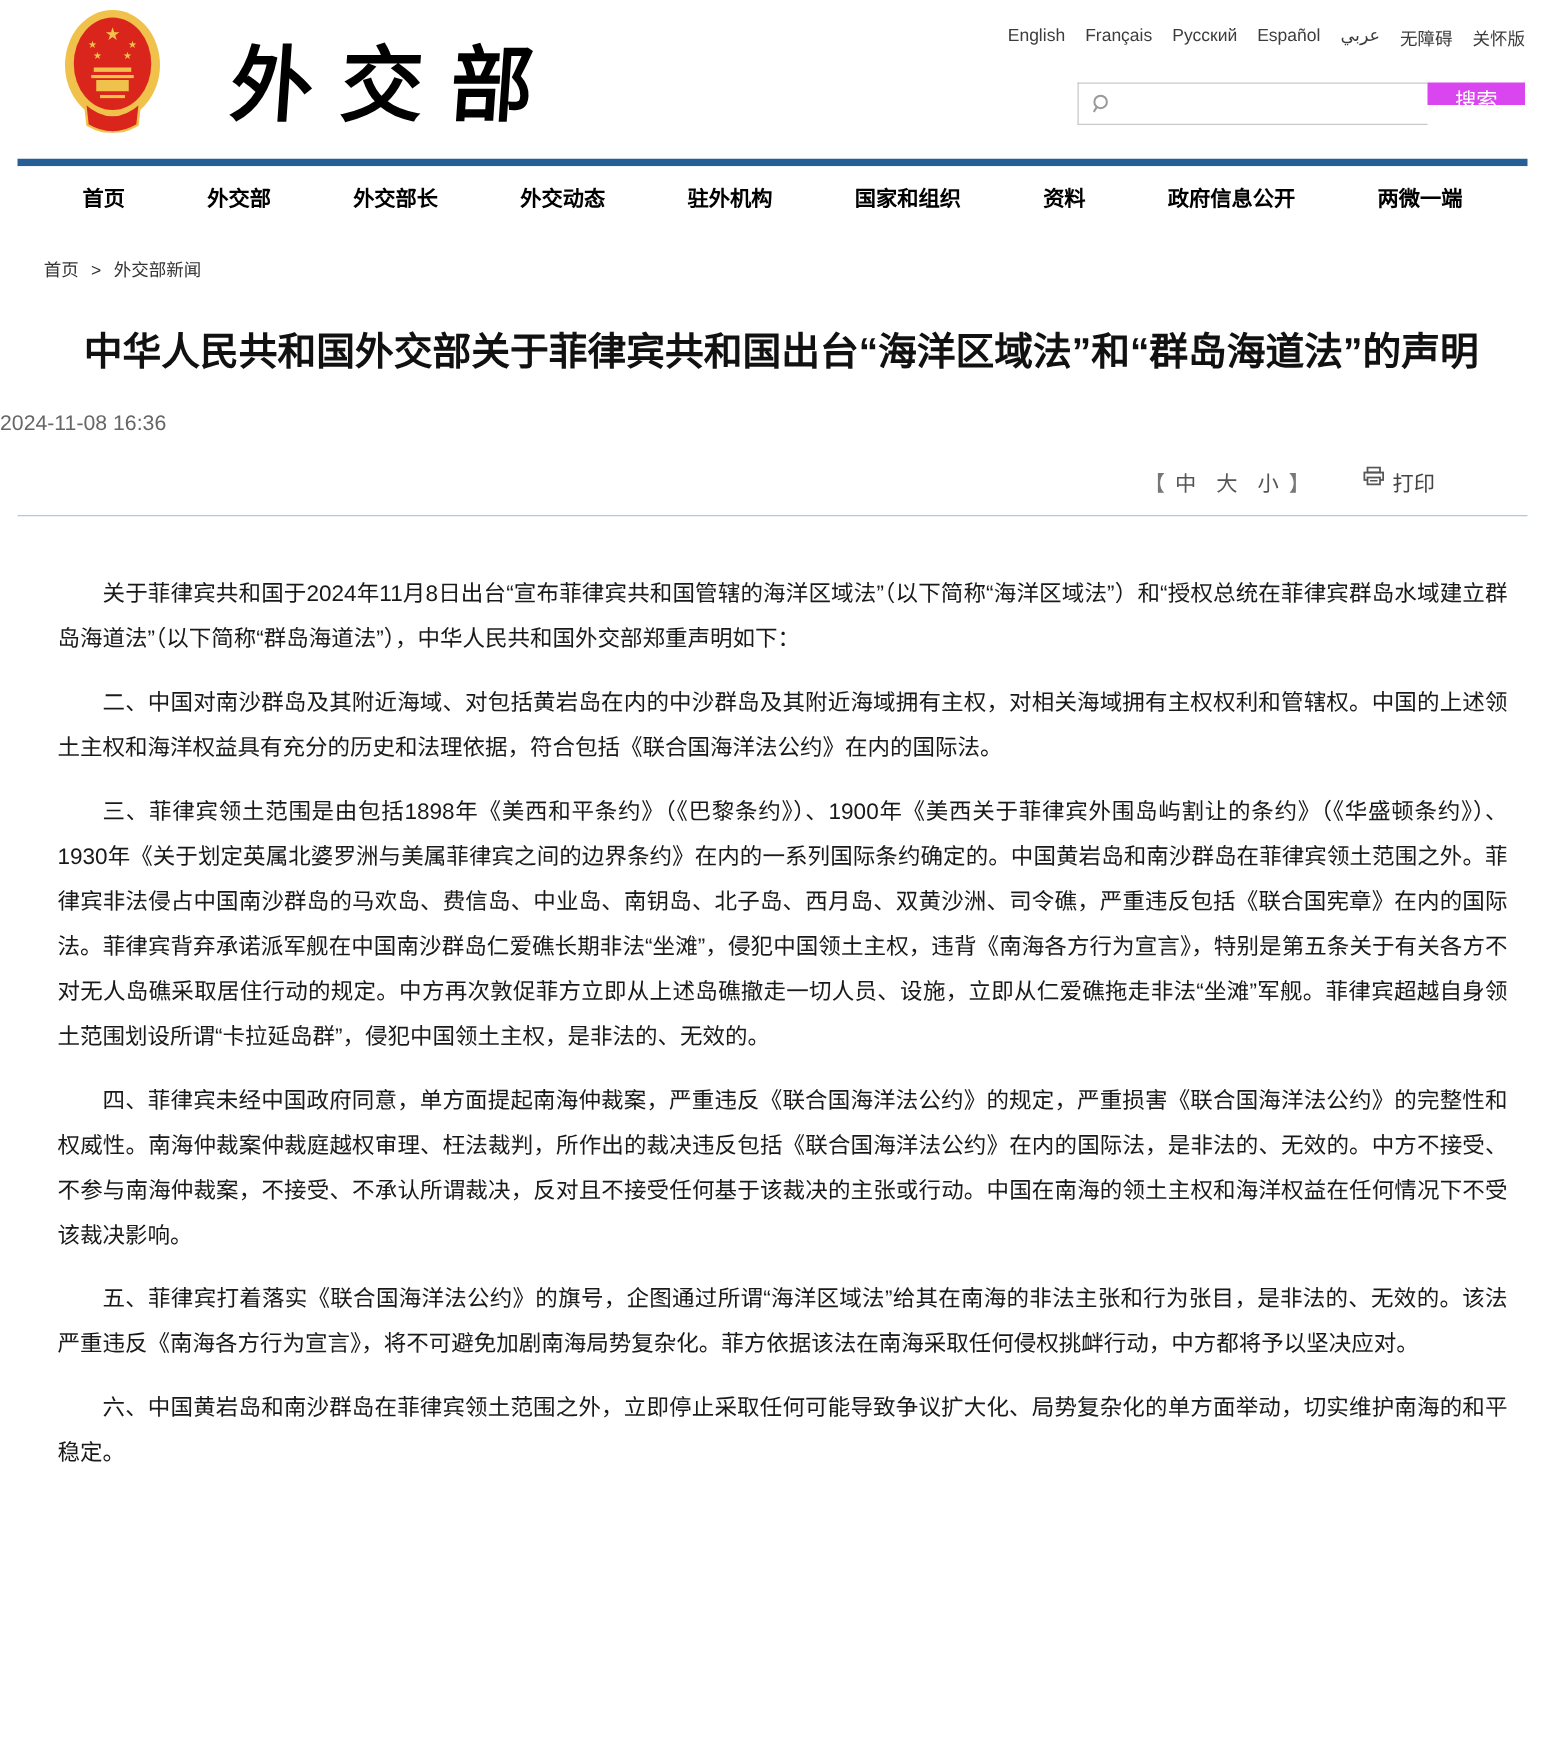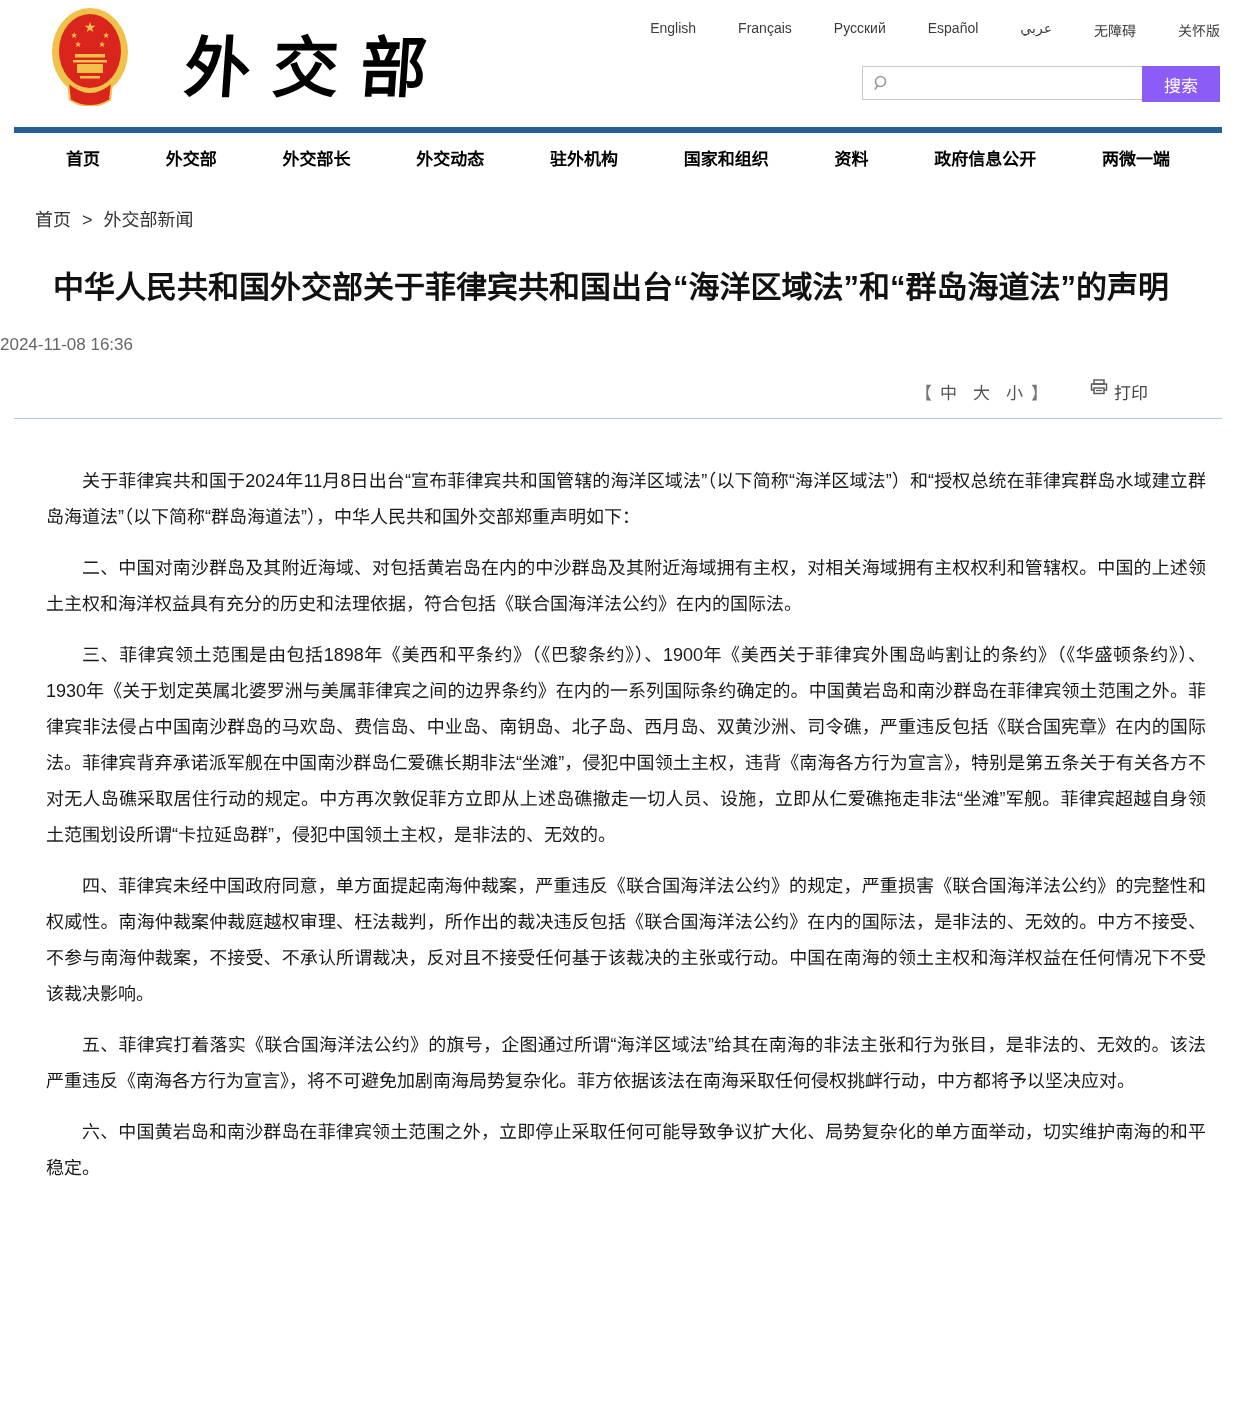"English" .lang-row { gap: 42px -> 16px }
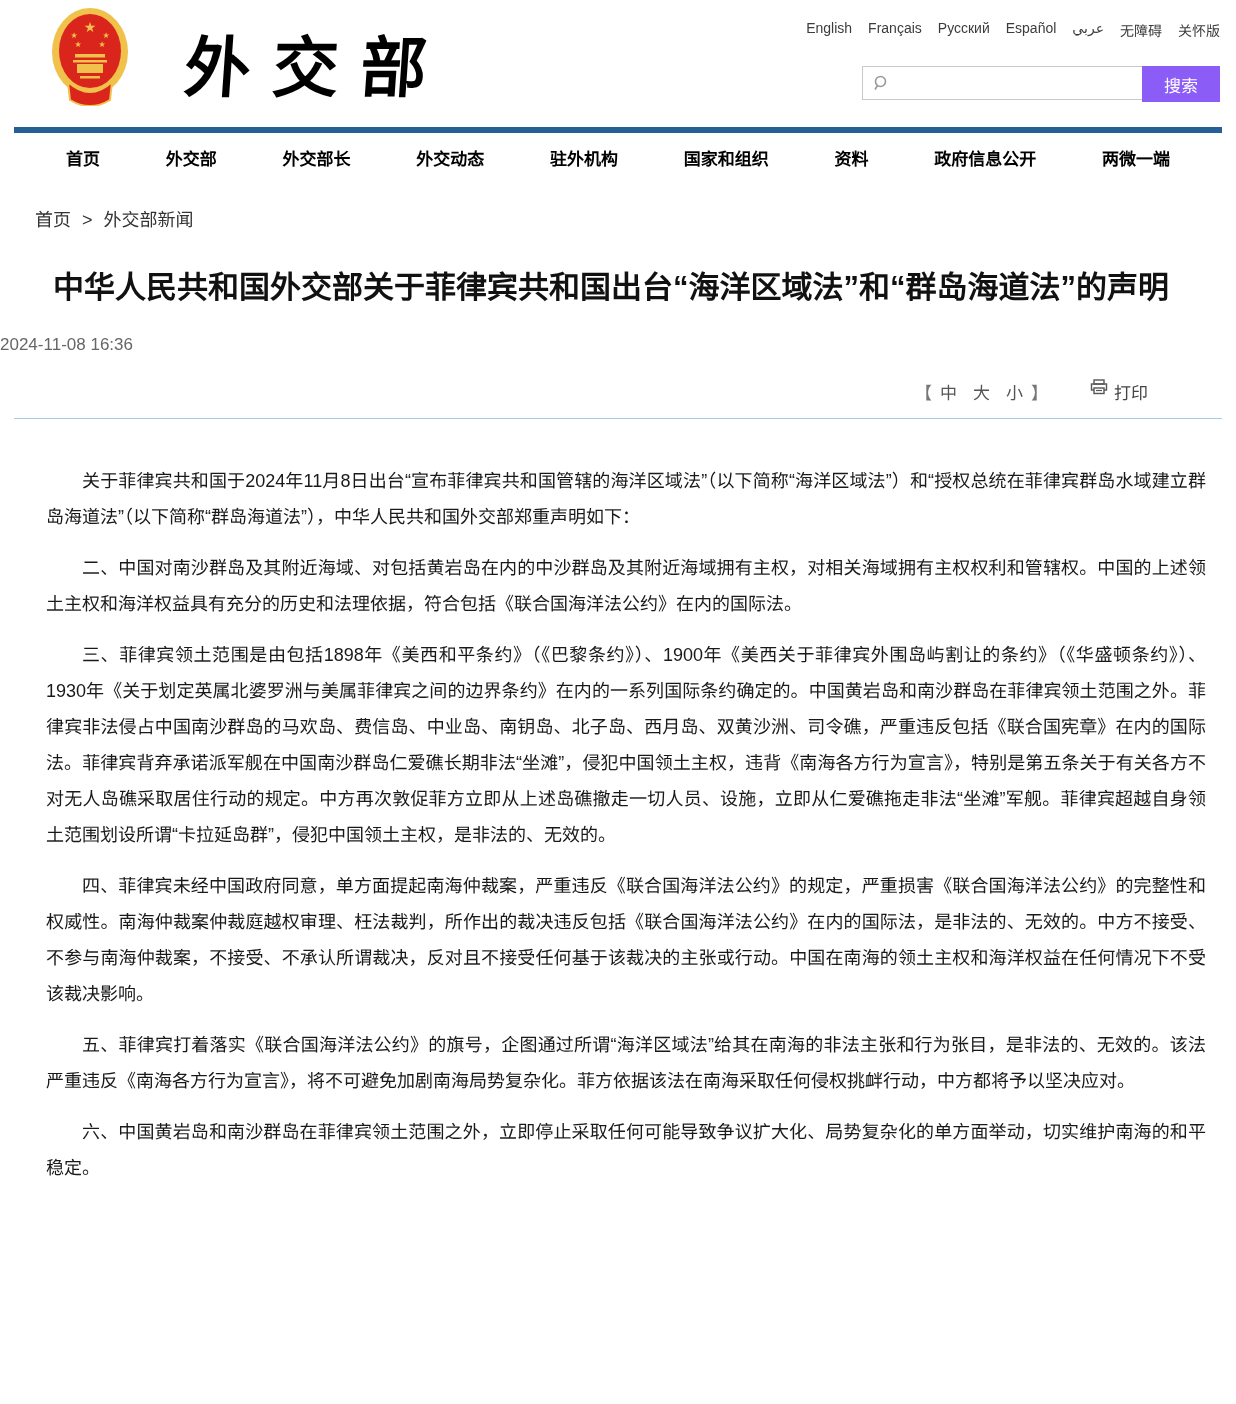"搜索" .search-btn { background: #8b5cf6 -> #d946ef; height: 36px -> 18px }
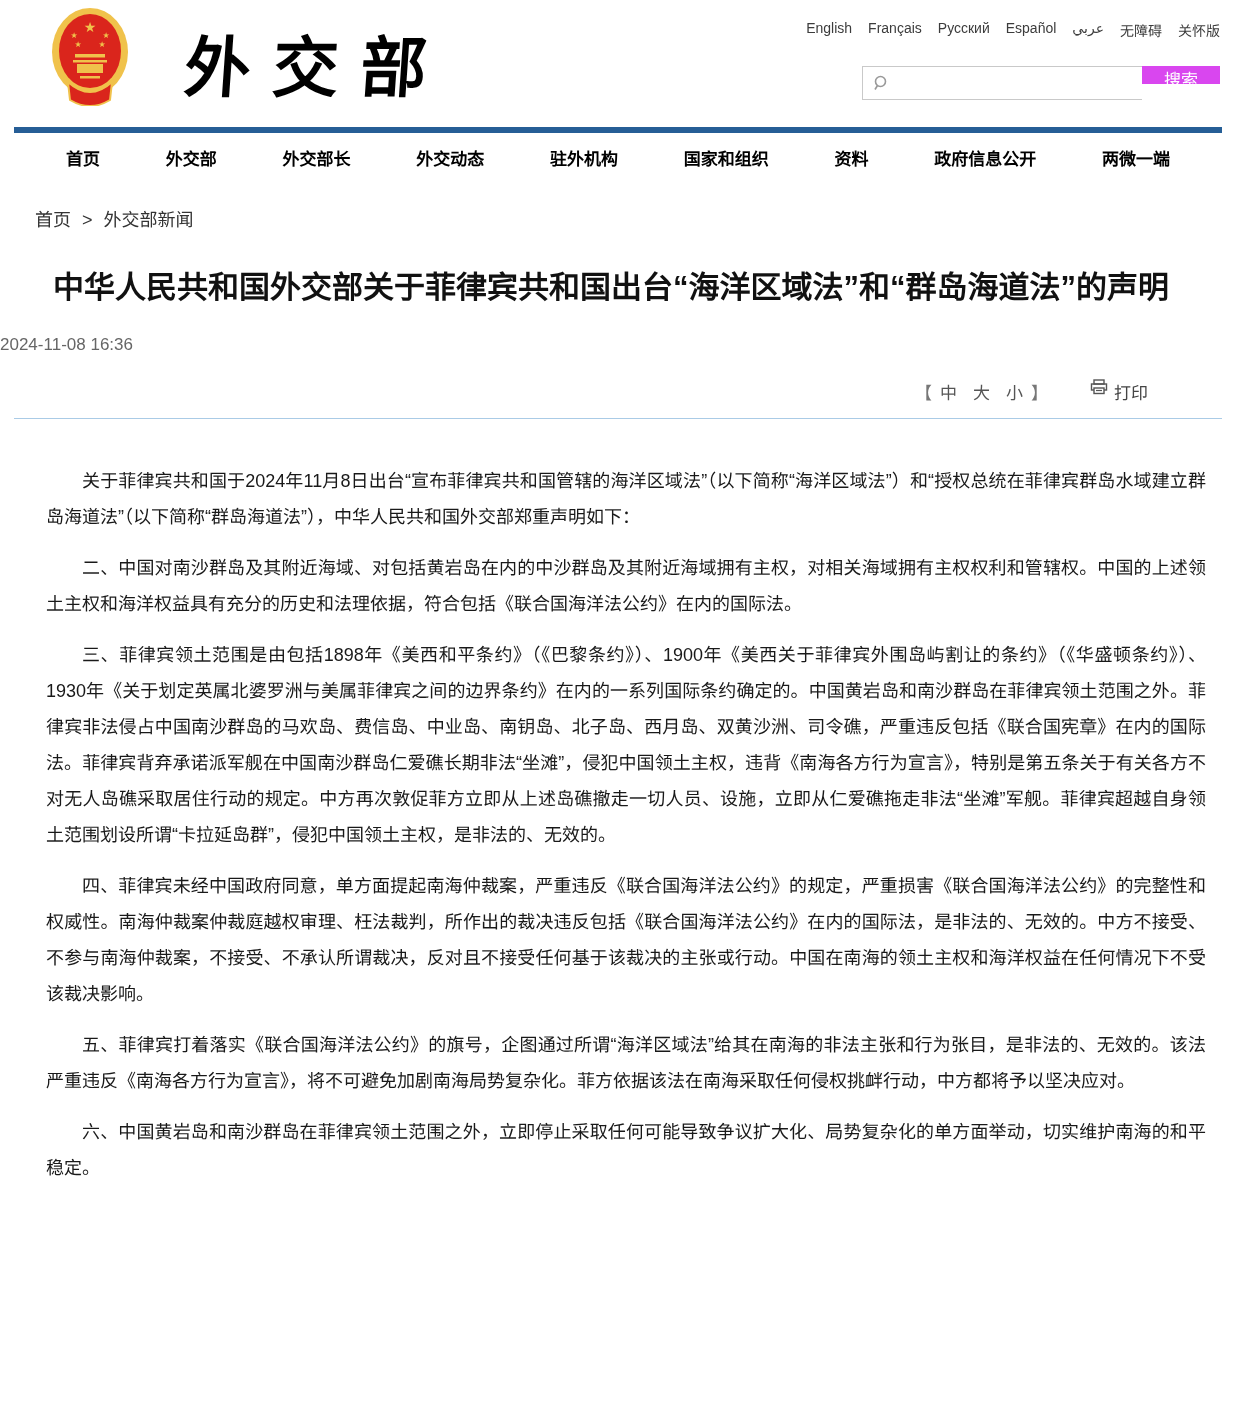"首页 > 外交部新闻" .breadcrumb { font-size: 18px -> 14px }
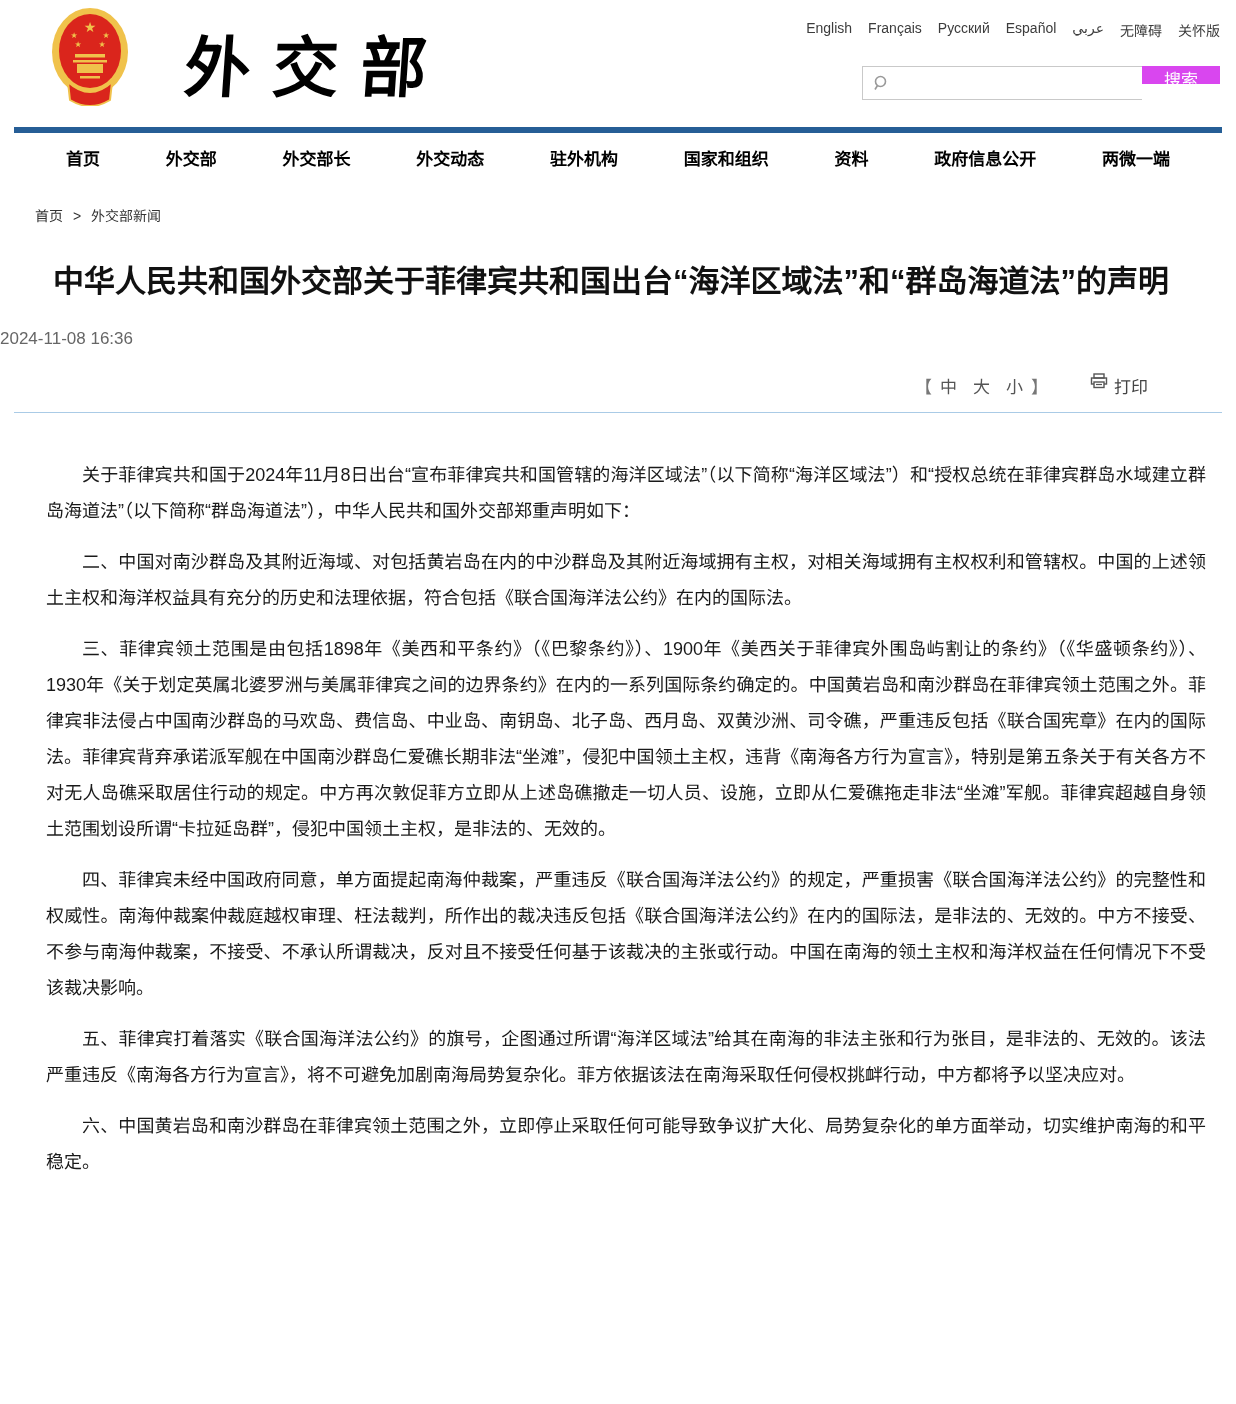"中华人民共和国外交部关于菲律宾共和国出台“海洋区域法”和“群岛海道法”的声明" .article-title { text-align: left -> right }
